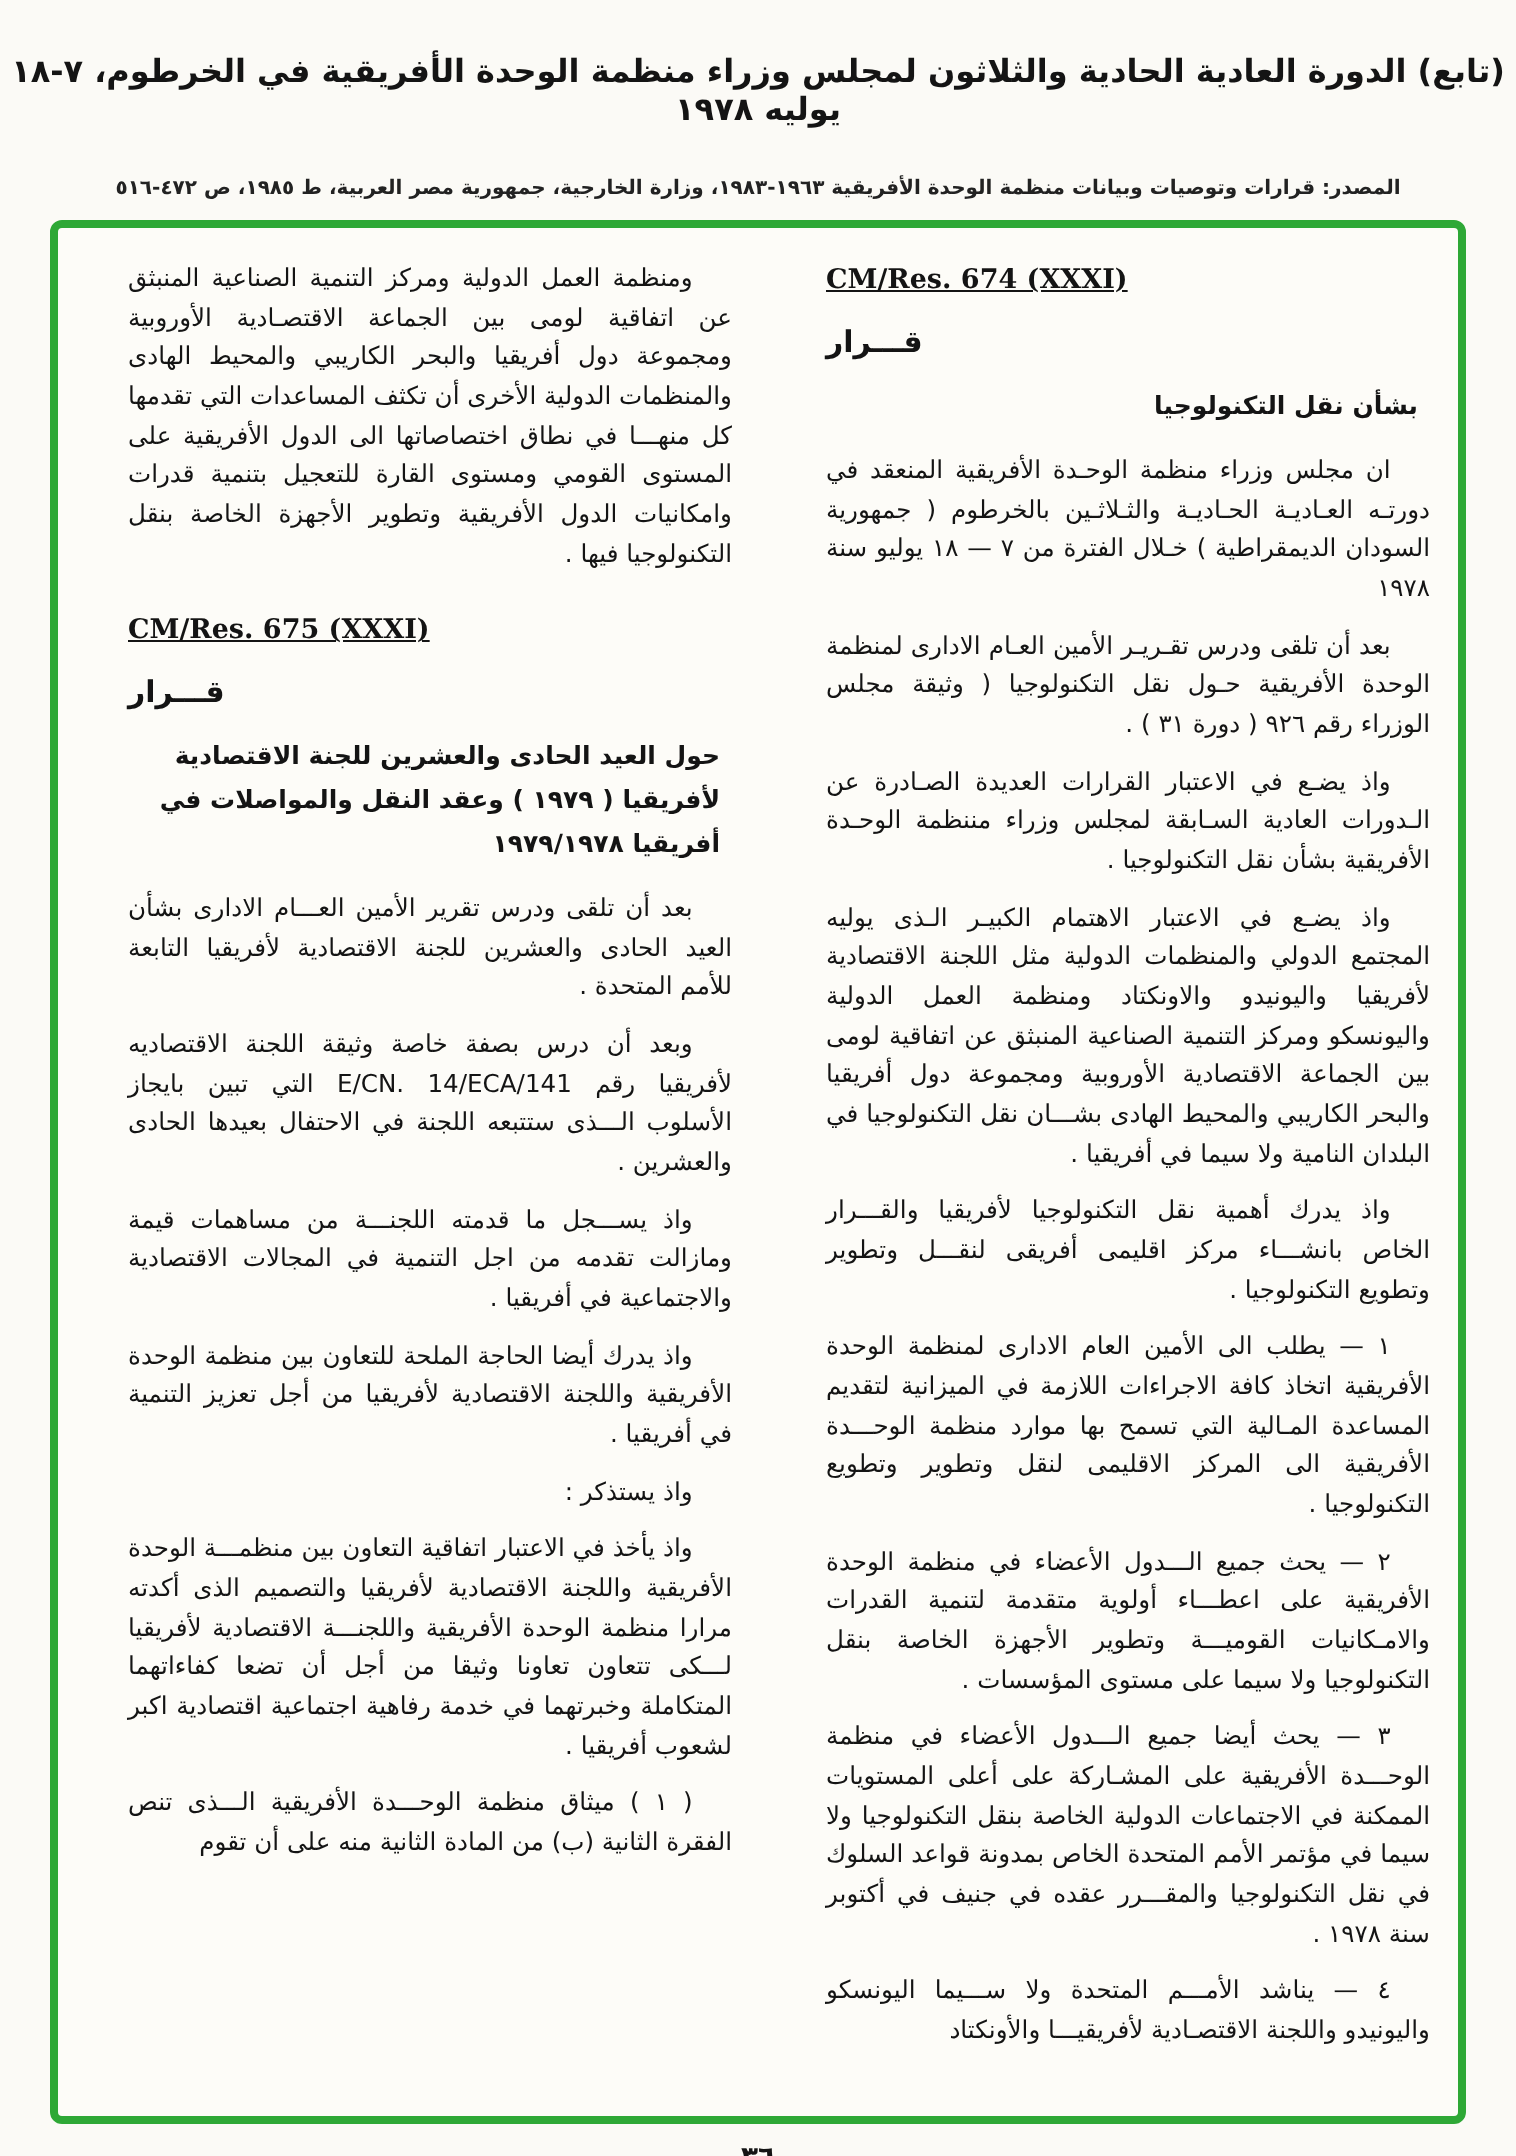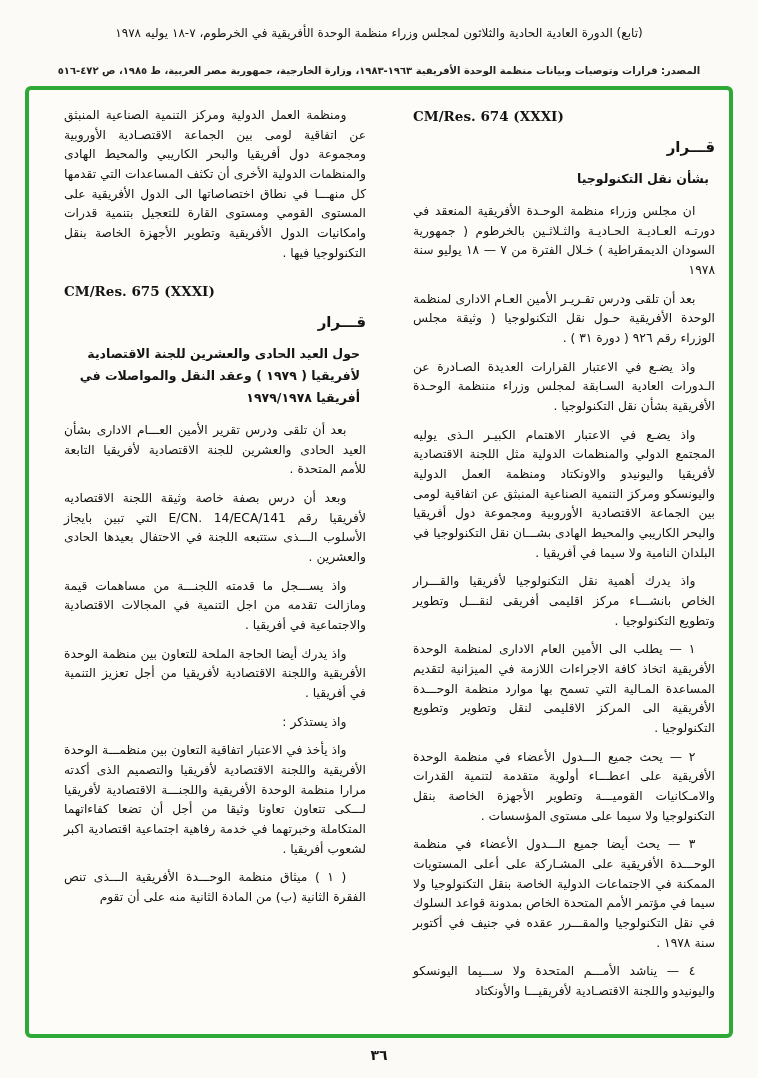"(تابع) الدورة العادية الحادية والثلاثون" .header-line1 { font-size: 12px -> 16px; font-weight: normal -> bold }
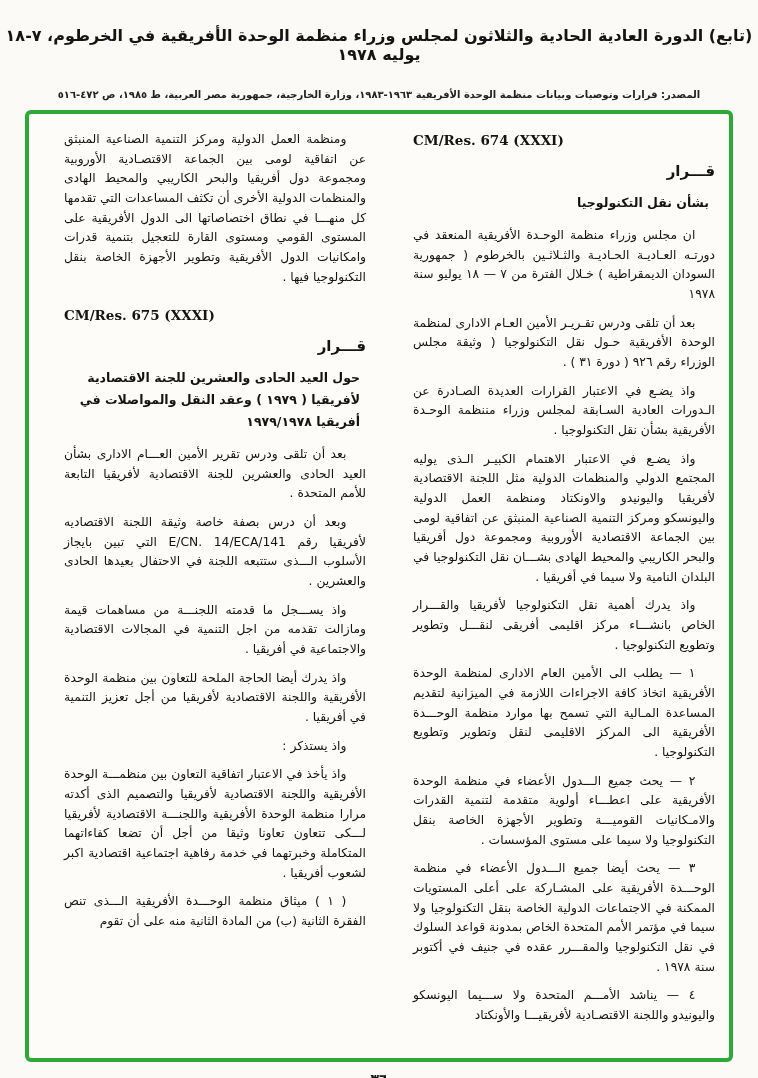"CM/Res. 674 (XXXI)" .doc-id { text-decoration: none -> underline }
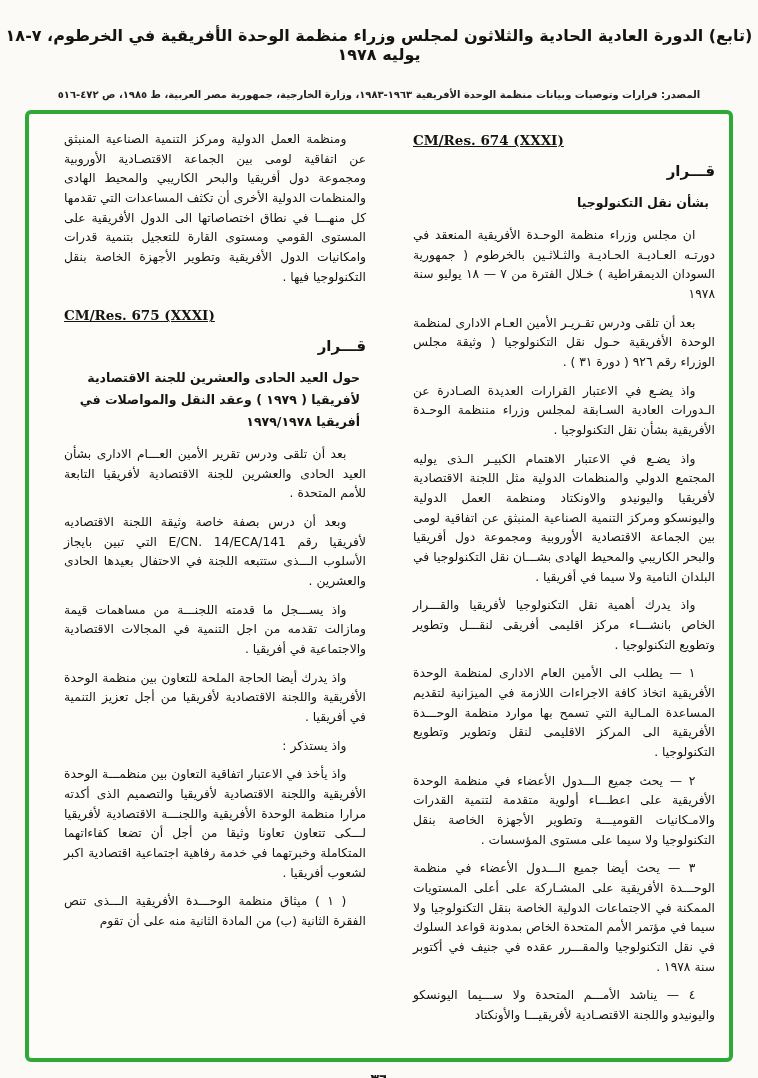"قـــرار" .res-heading { text-align: right -> left }
